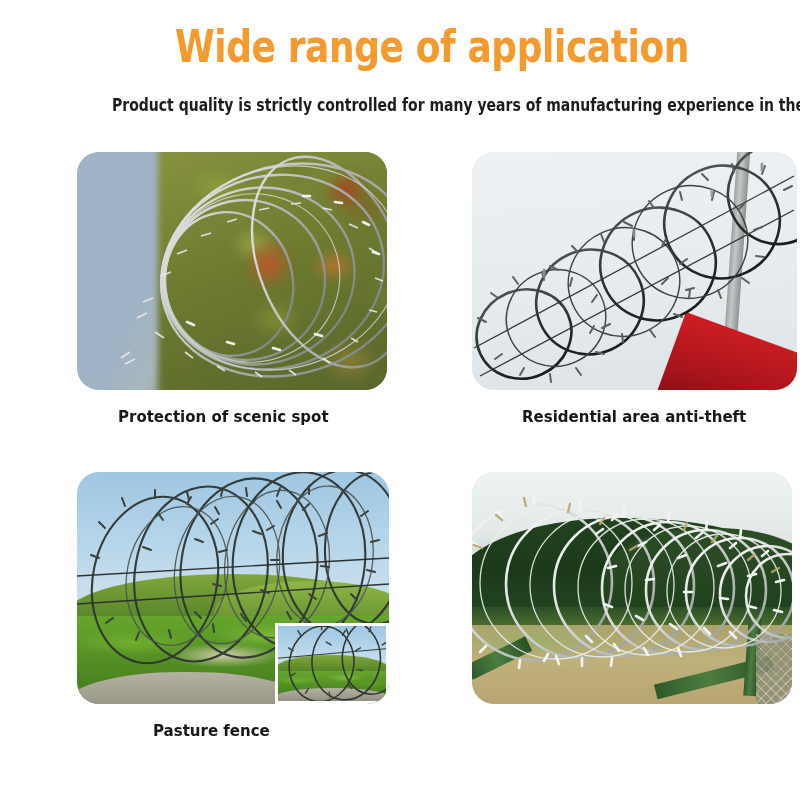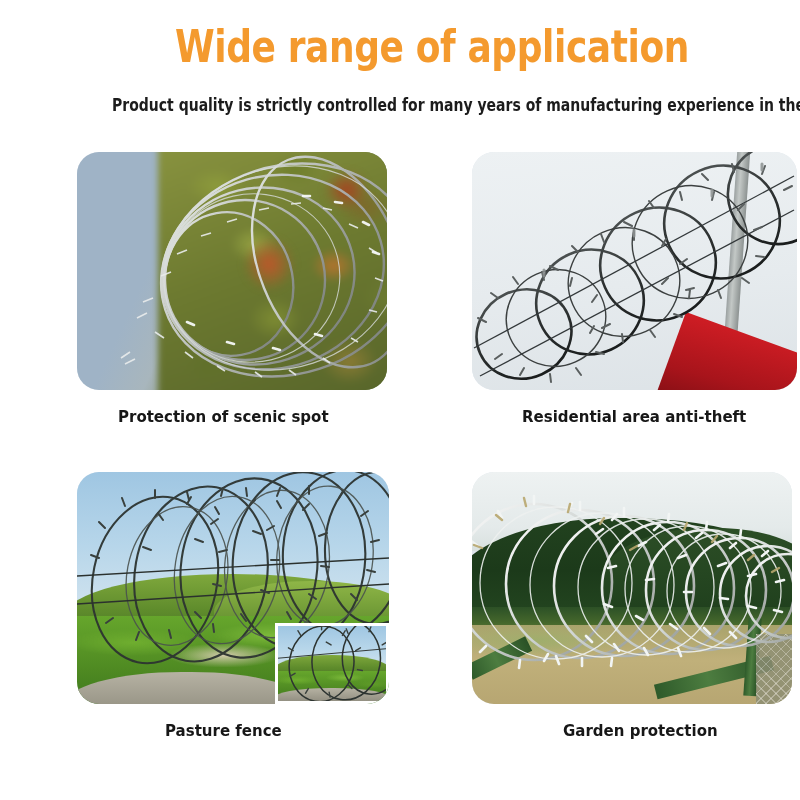"Pasture fence" div.caption { left: 88px -> 76px }
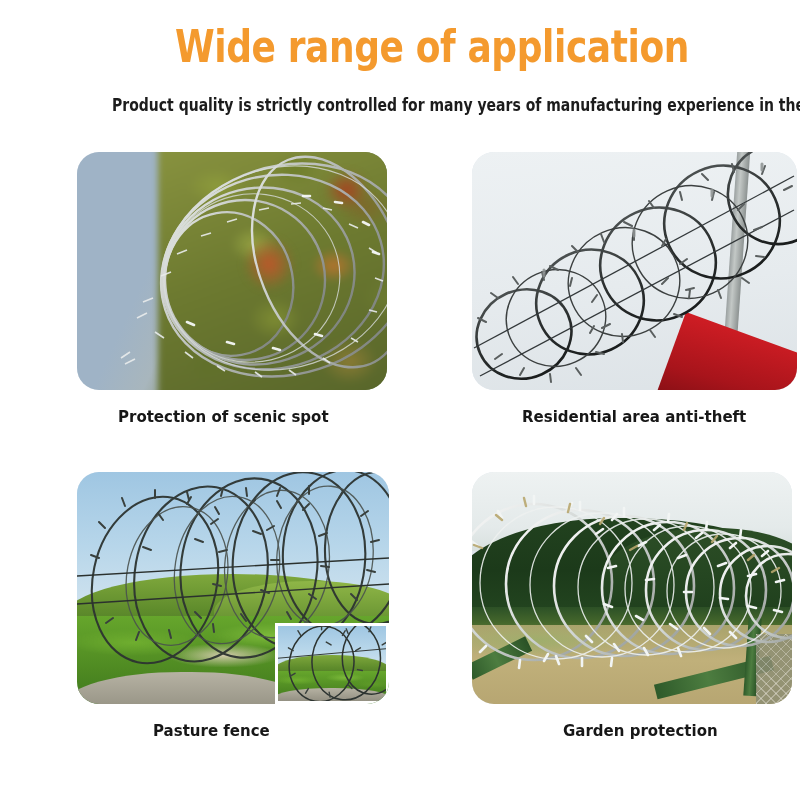"Garden protection" div.caption { html: <div>Garden protection</div> -> none }
